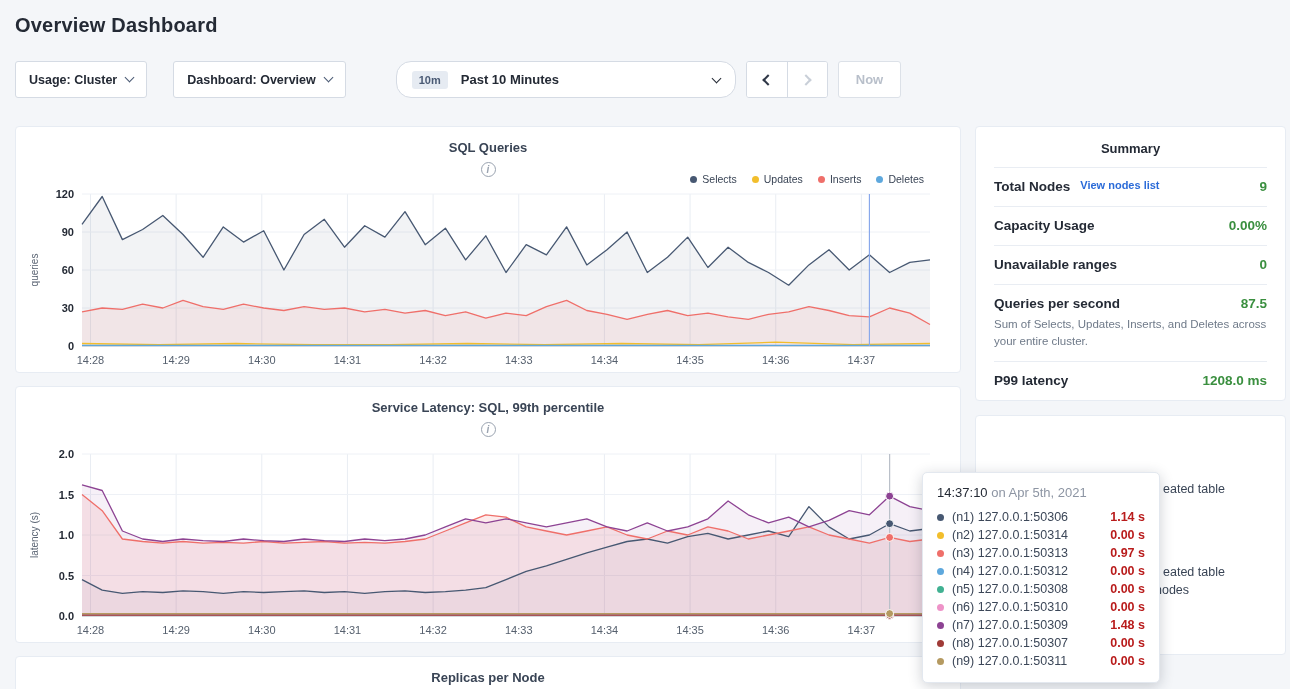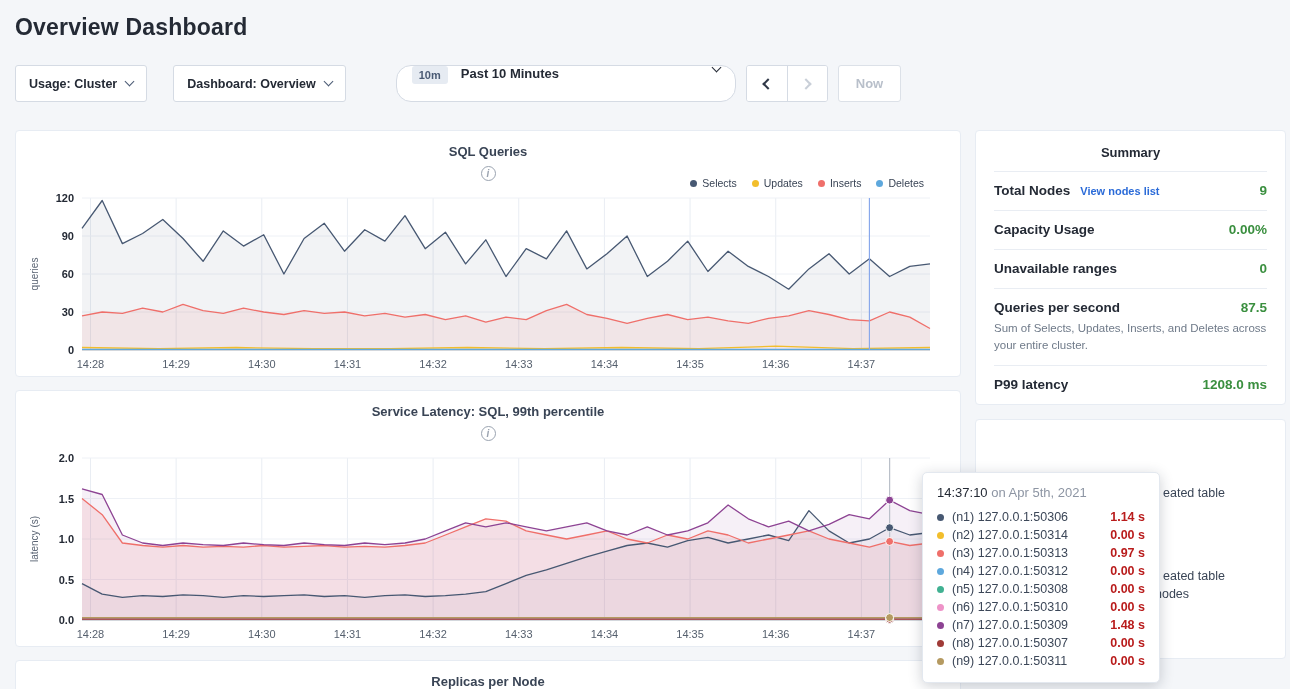"Overview Dashboard" h1.page-title { font-size: 23px -> 20px }
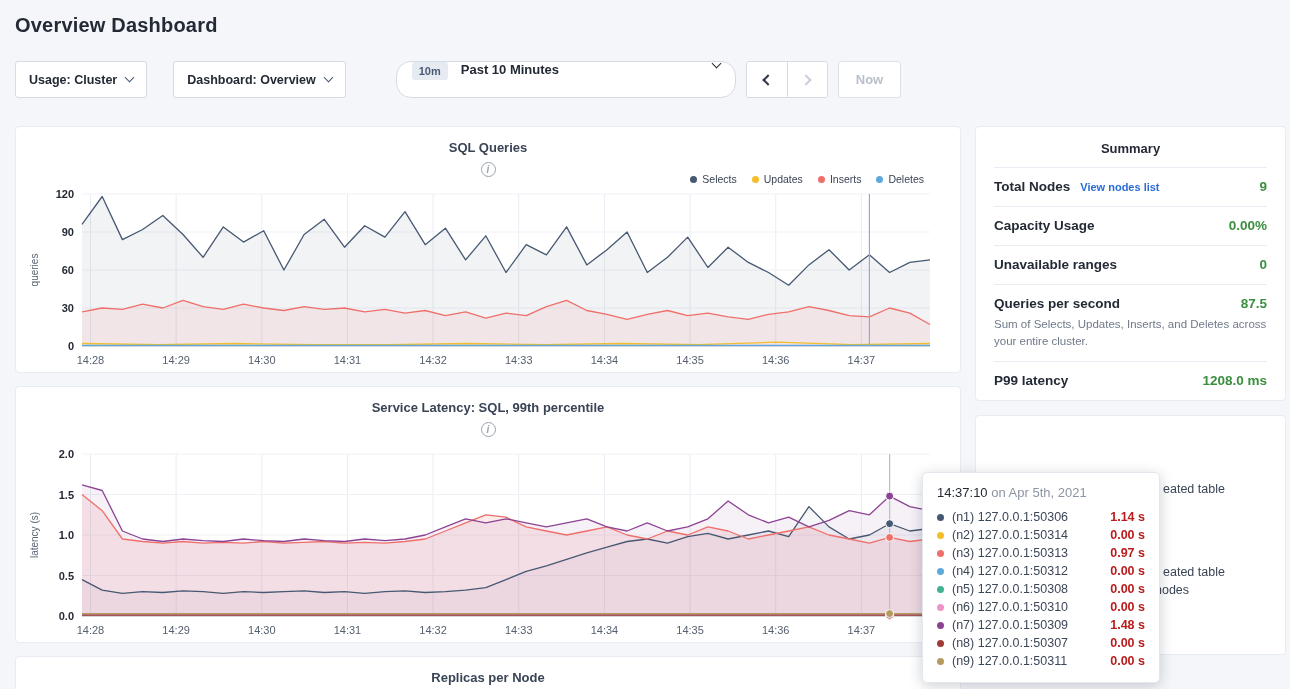"10m" .time-select { align-items: flex-start -> center }
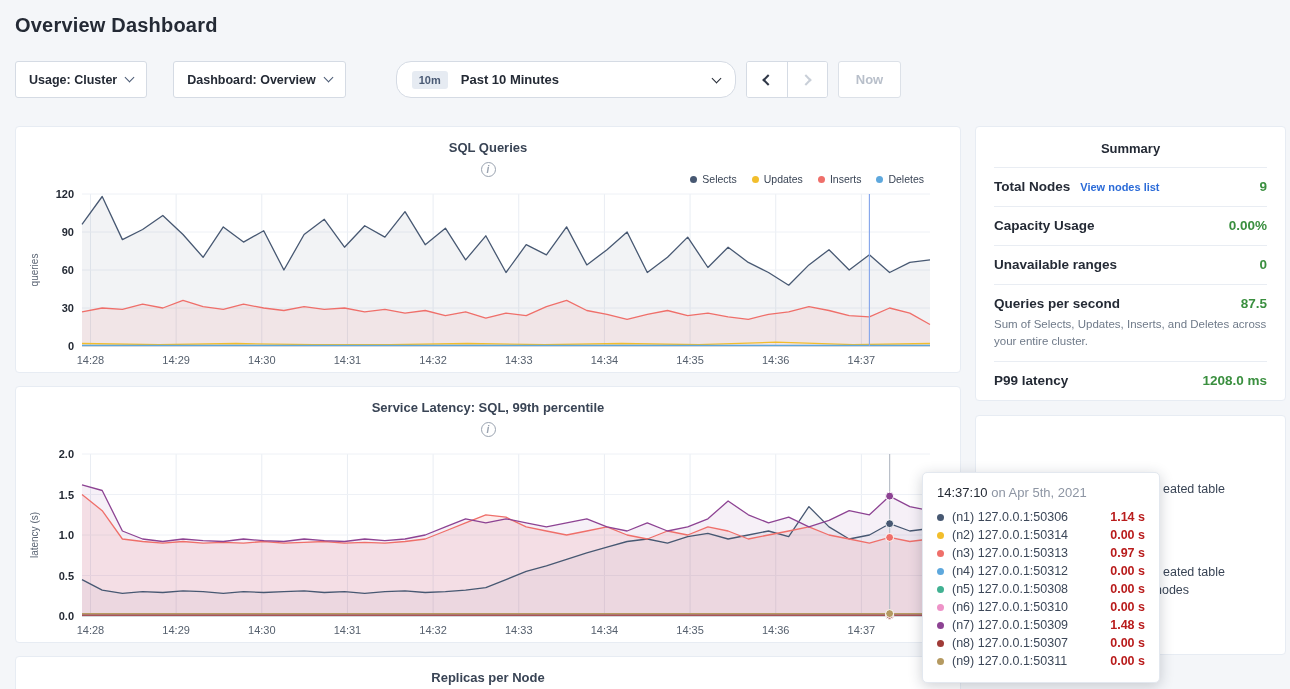"Total Nodes" .srow-top { align-items: center -> flex-start }
